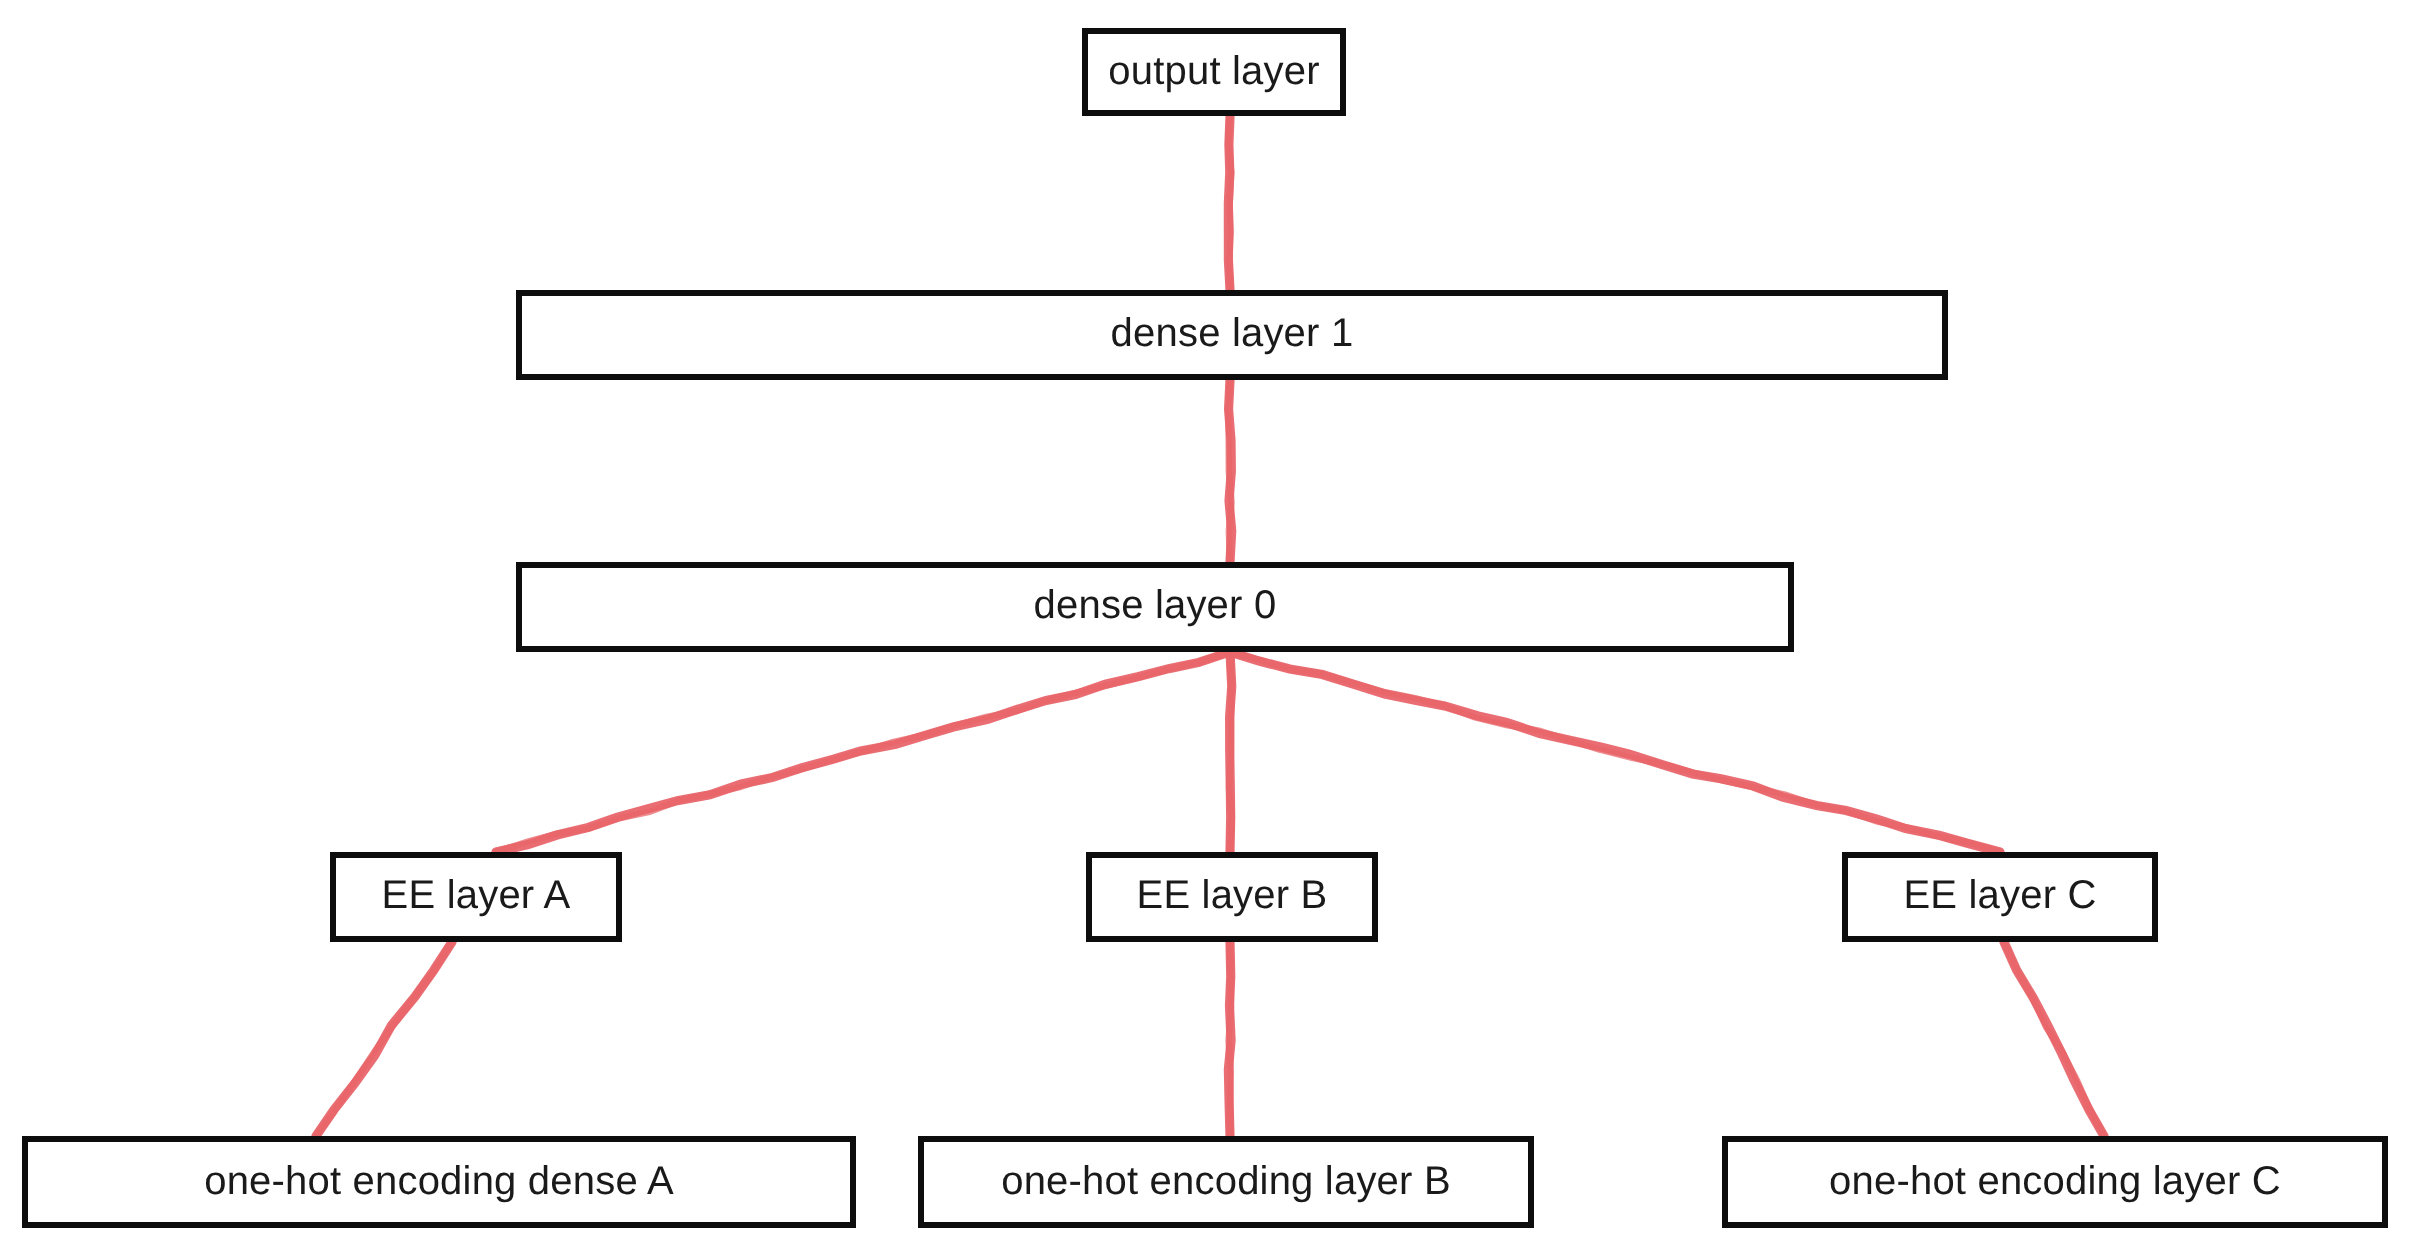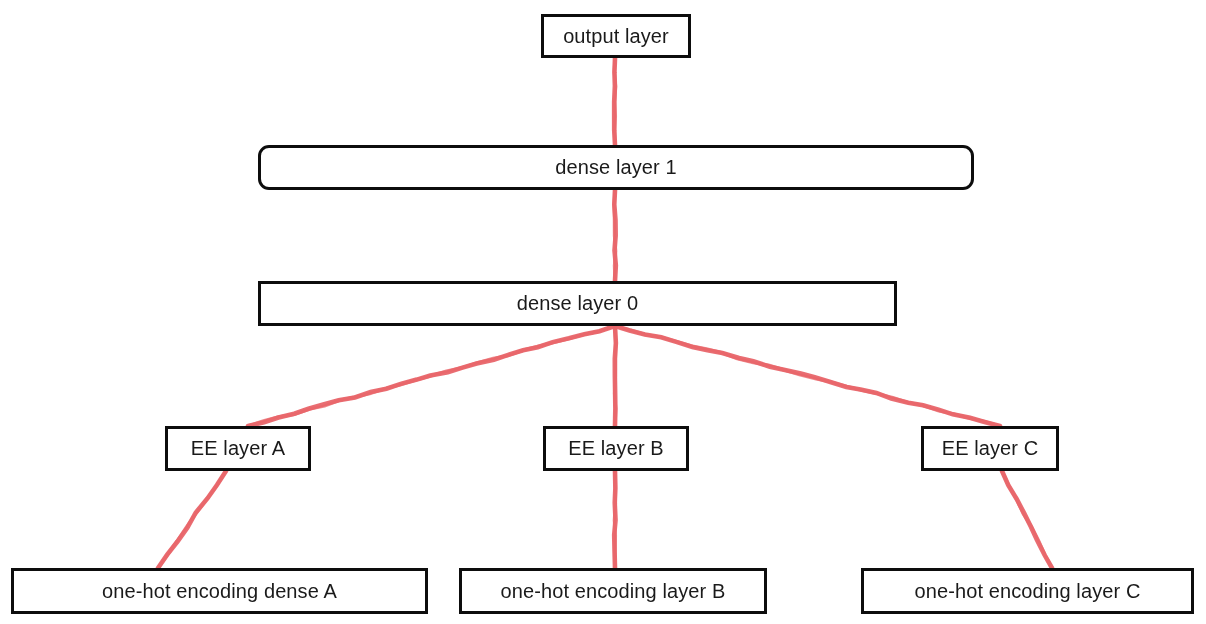"output layer" div.node { width: 150px -> 132px }
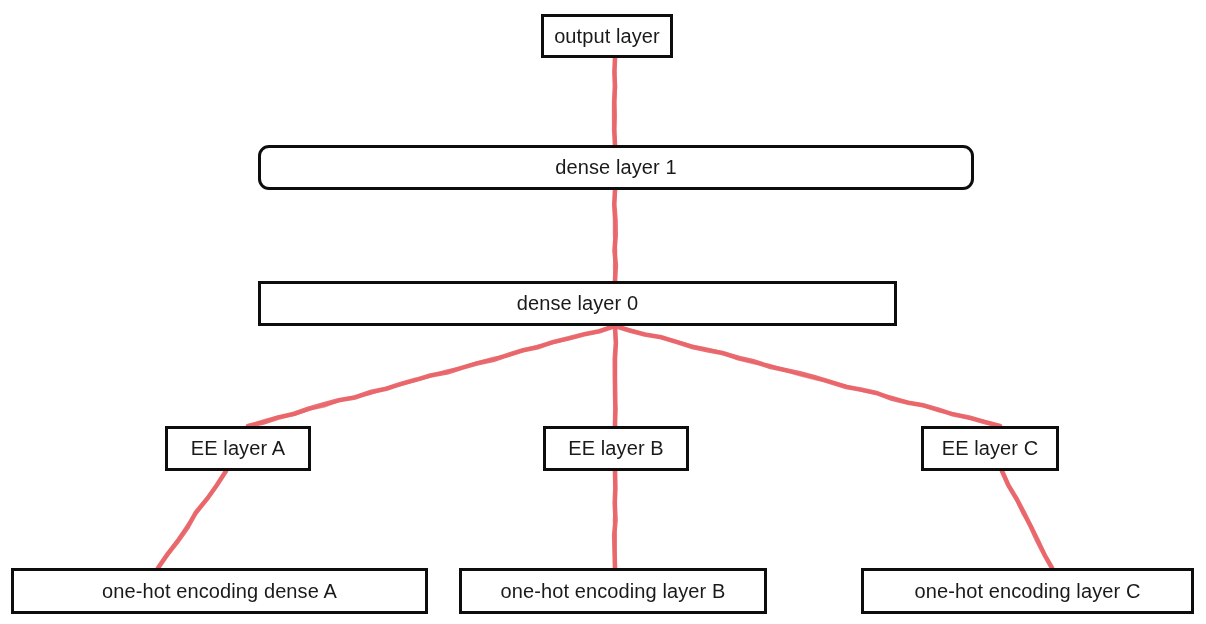"dense layer 1" div.node { border-radius: 11px -> none }
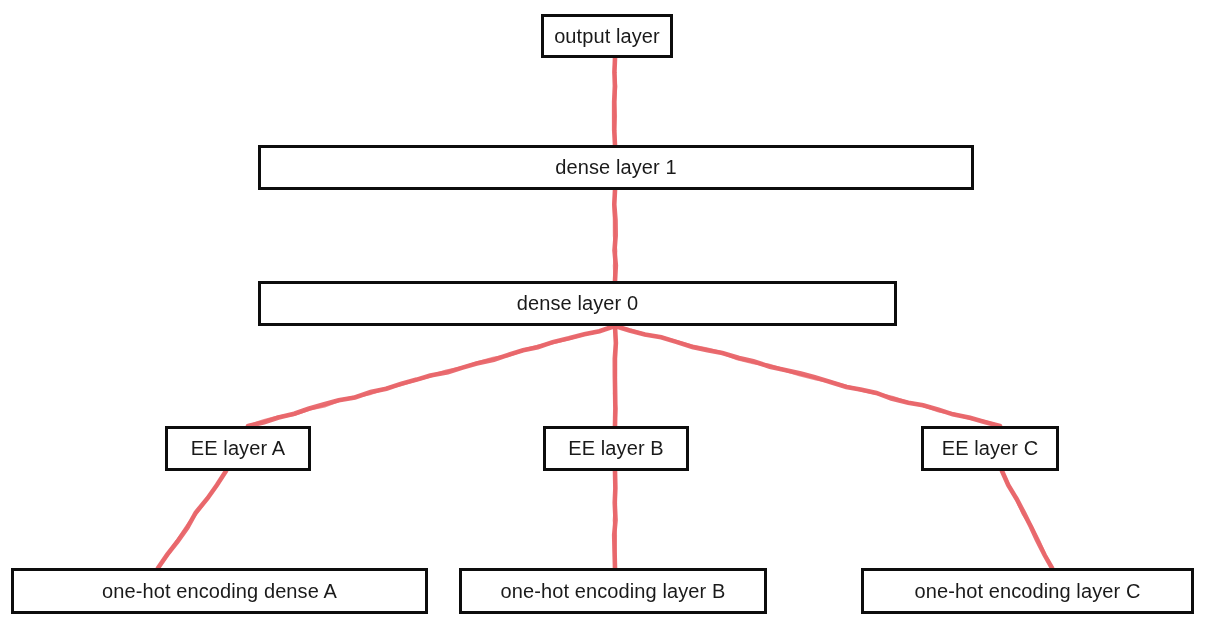"EE layer C" div.node { width: 138px -> 158px }
